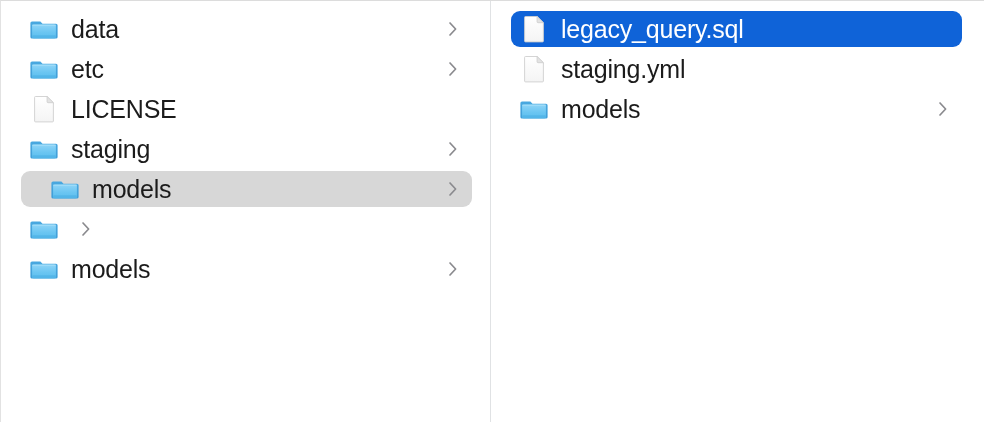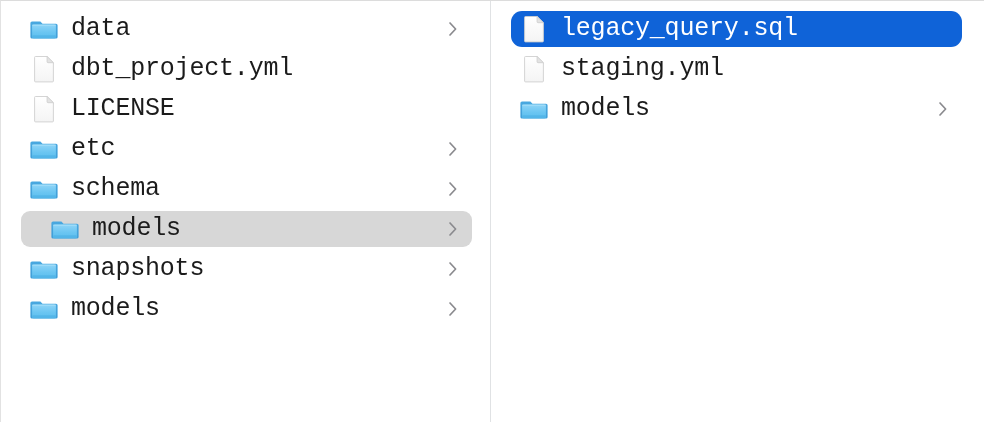"data" .column { font-family: Liberation Mono, monospace -> none }
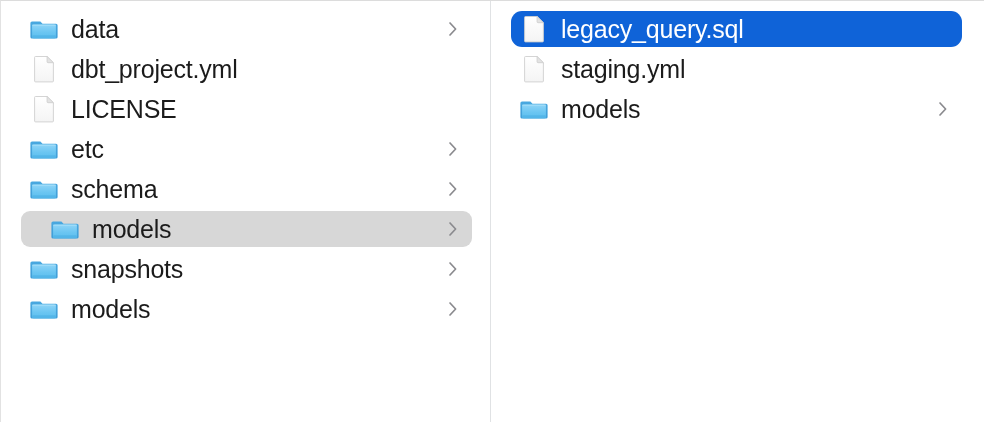"legacy_query.sql" .row.selected-blue { border-radius: 11px -> none }
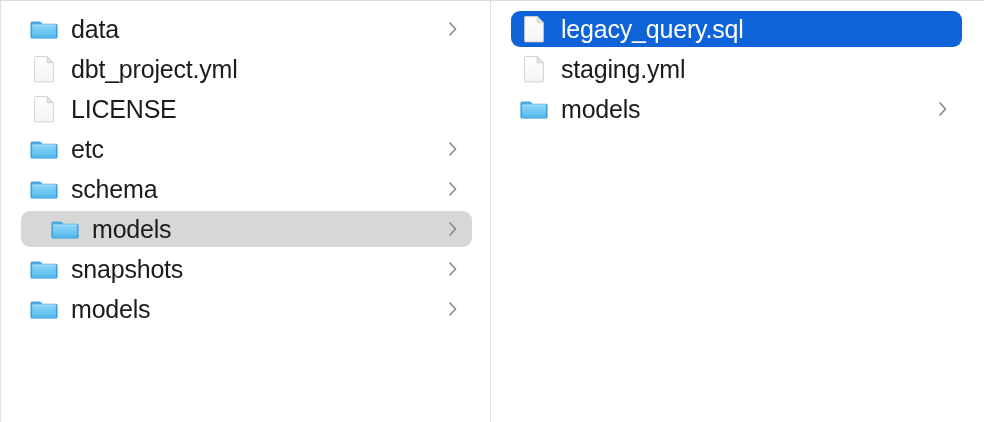"dbt_project.yml" div.row { html: <div> <span> <svg> <defs> <linearGradient> <stop></stop> <stop></stop> </linearGradient> </defs> <path></path> <path></path> </svg> </span> <span>dbt_project.yml</span> <span> <svg> <path></path> </svg> </span> </div> -> none }
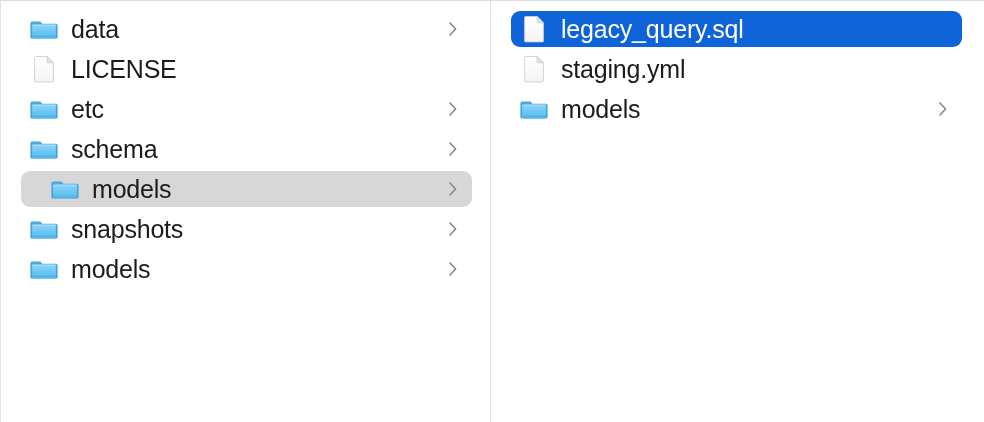"LICENSE" div.row { order: before "etc" -> after "etc" }
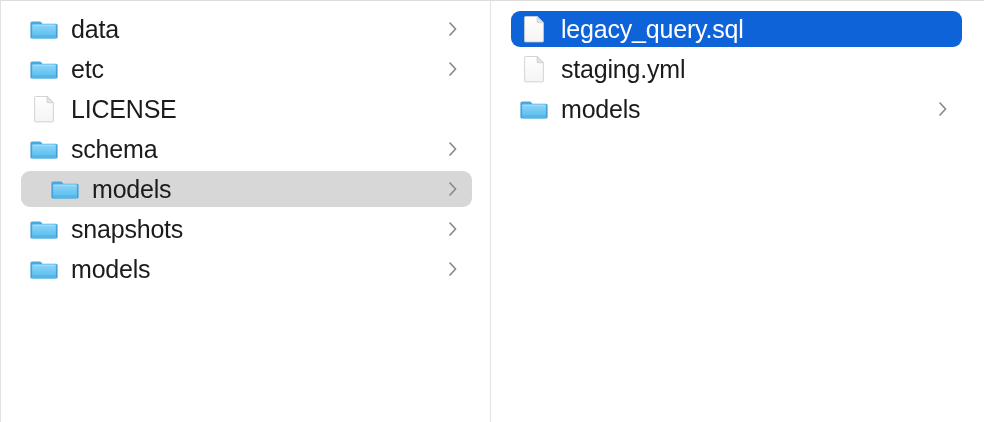"schema" span.label { text: schema -> staging }
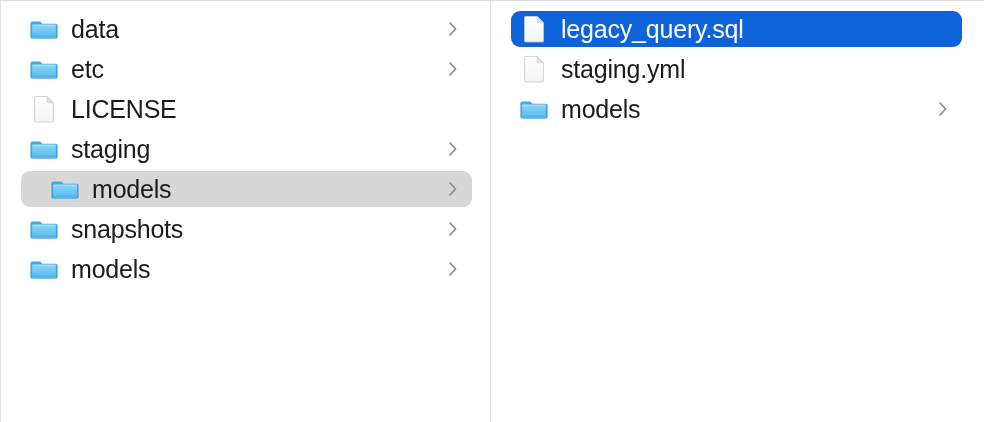"snapshots" span.label { html: <span>snapshots</span> -> none }
